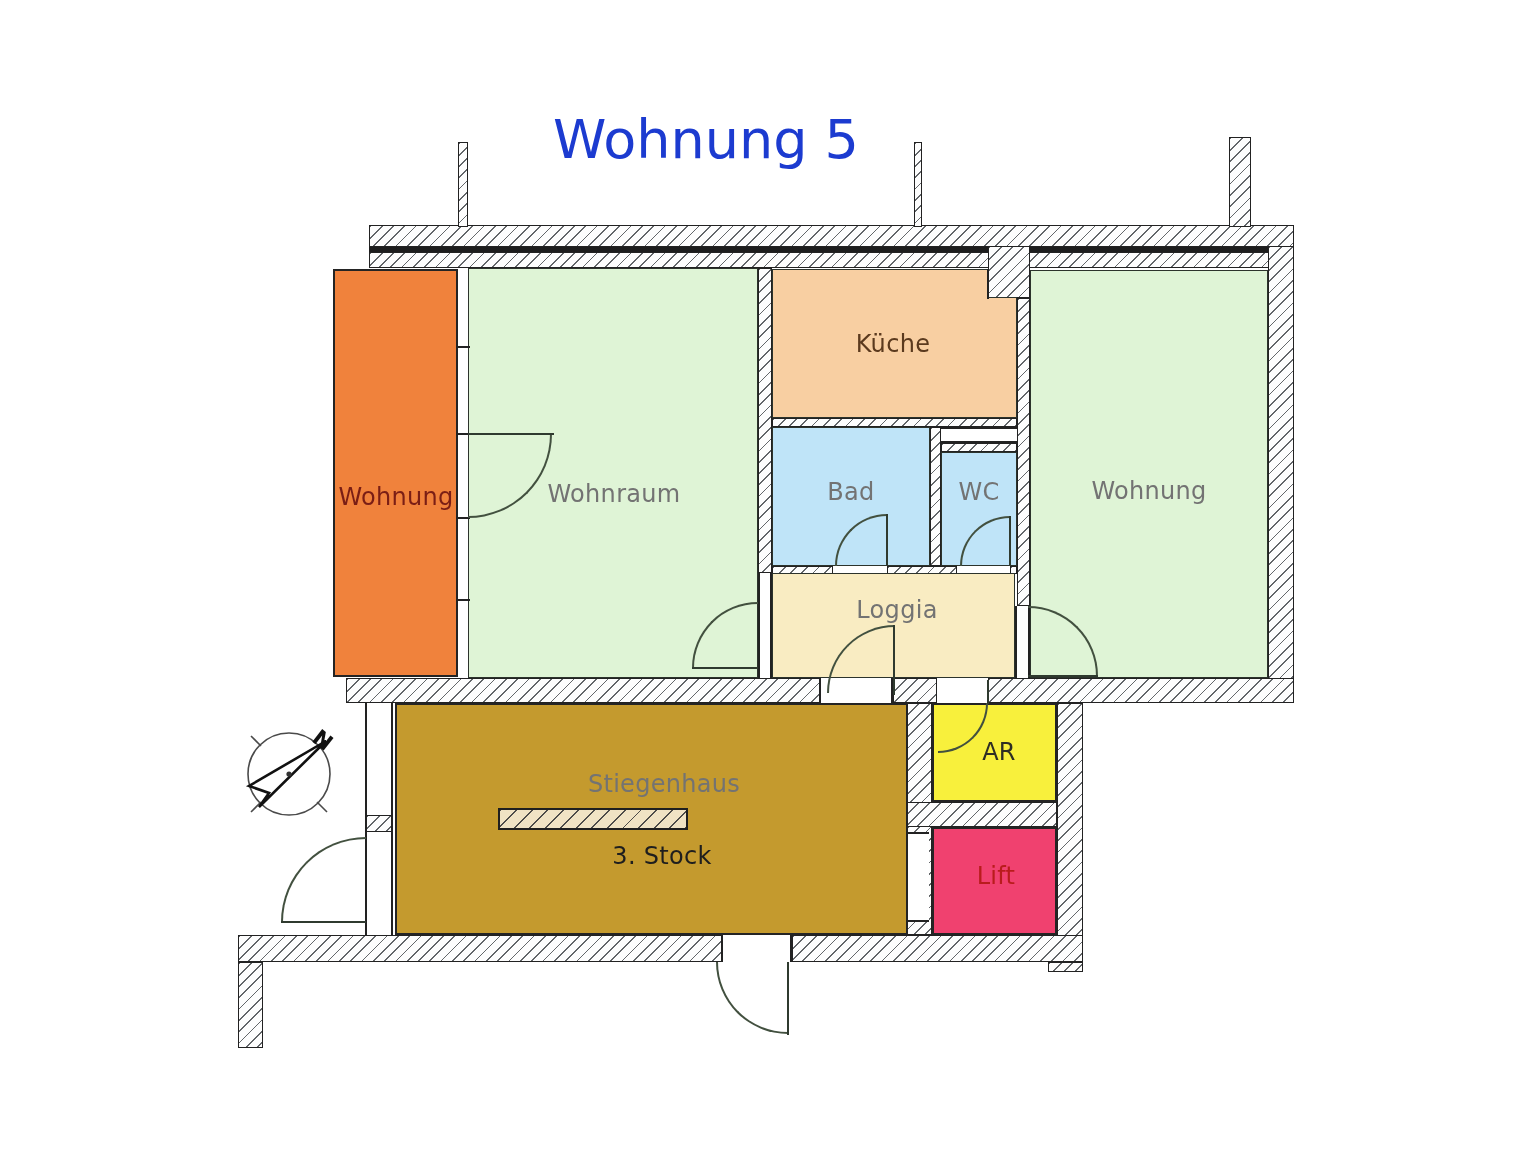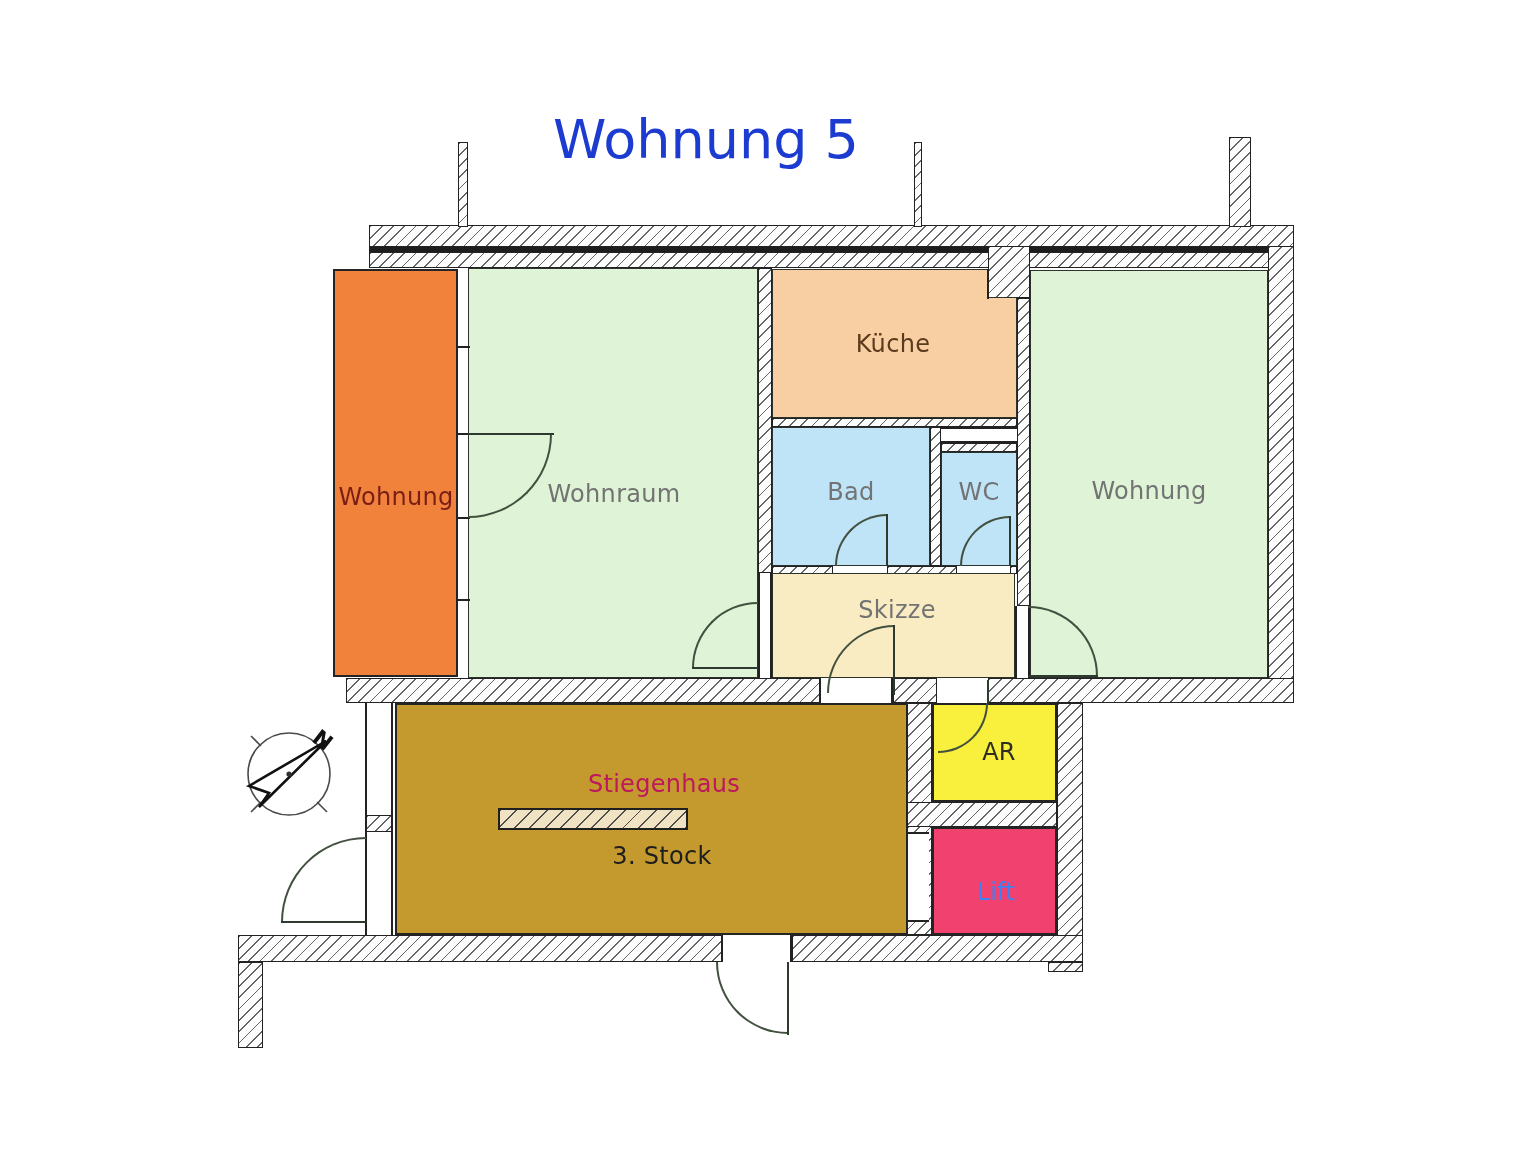"Skizze" div.rlabel { text: Skizze -> Loggia }
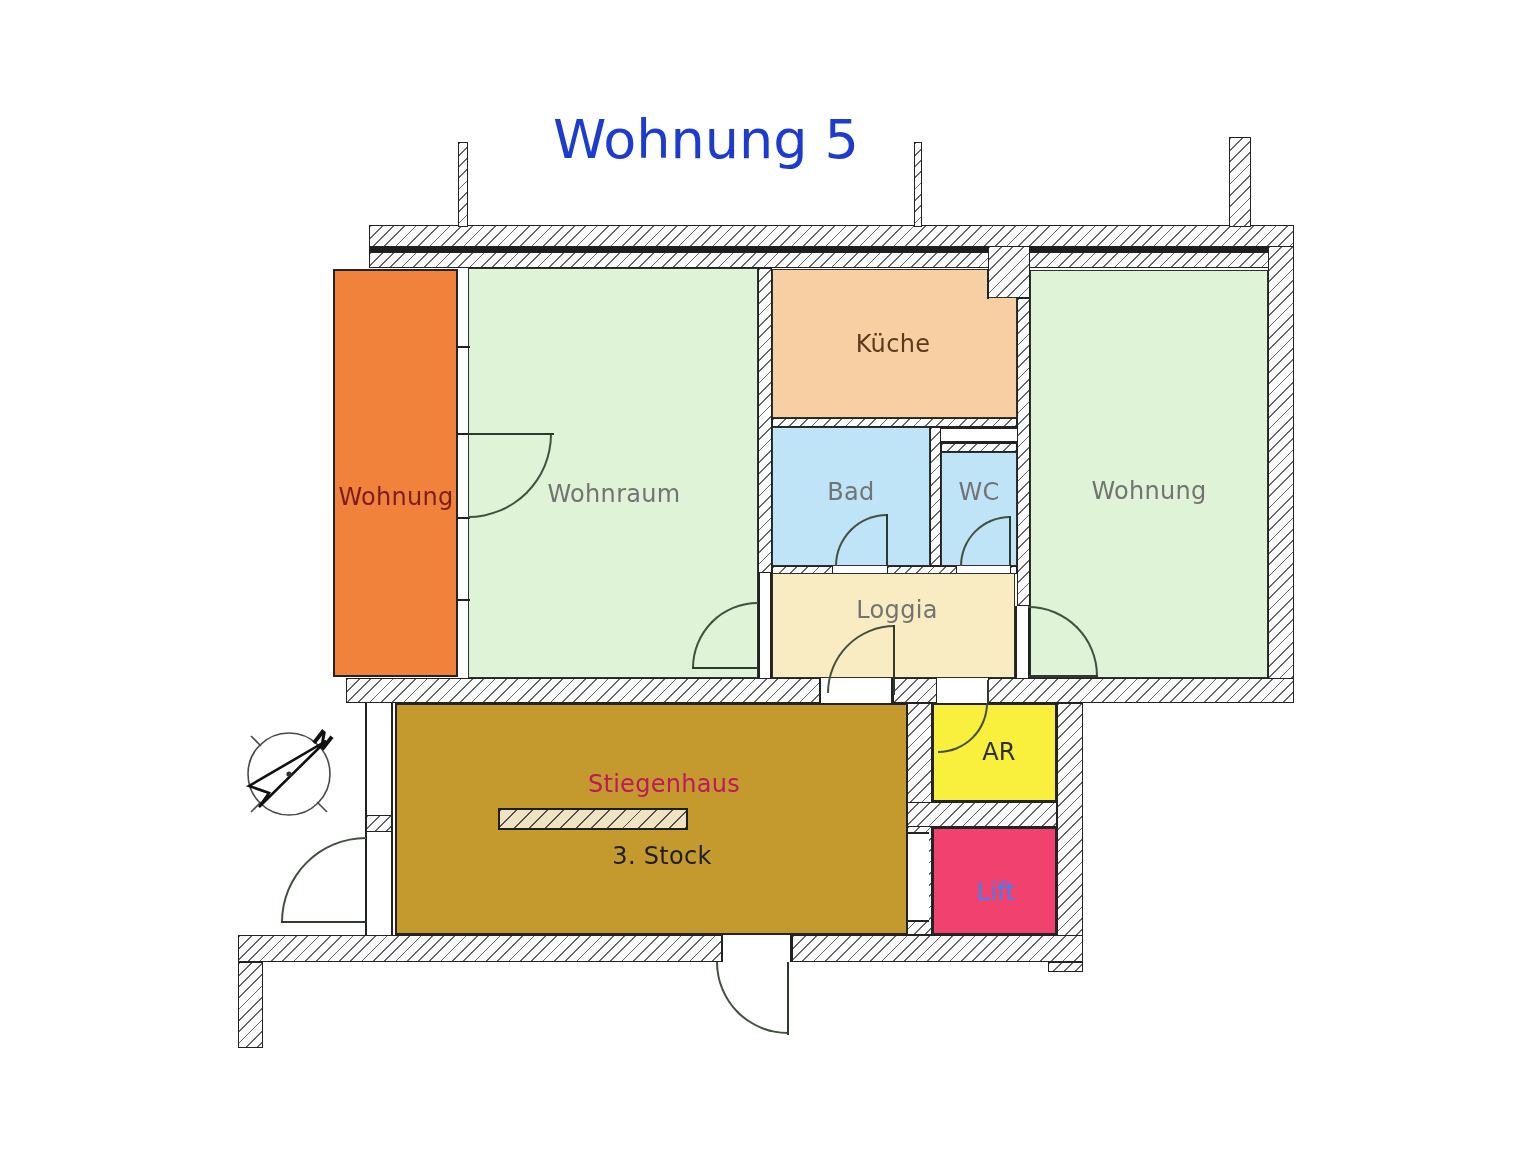"Stiegenhaus" div.rlabel { color: #be185d -> #737373 }
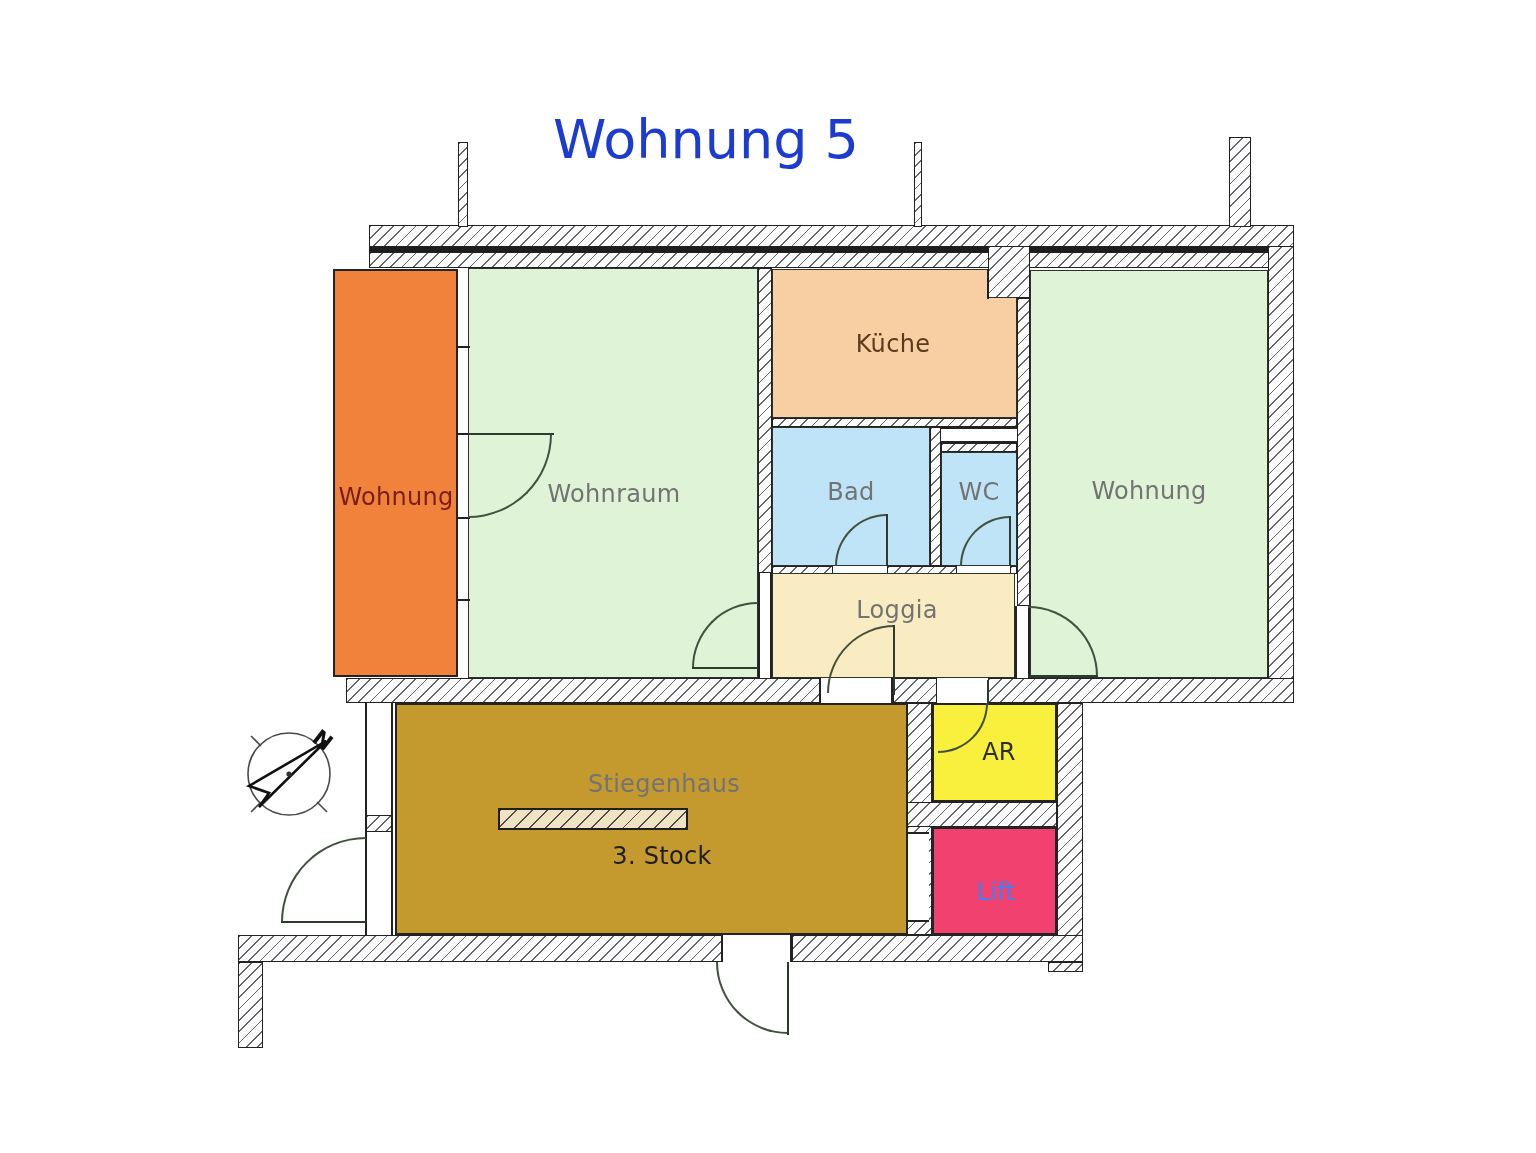"Lift" div.rlabel { color: #3b82f6 -> #b91c1c; margin-top: 16px -> none }
